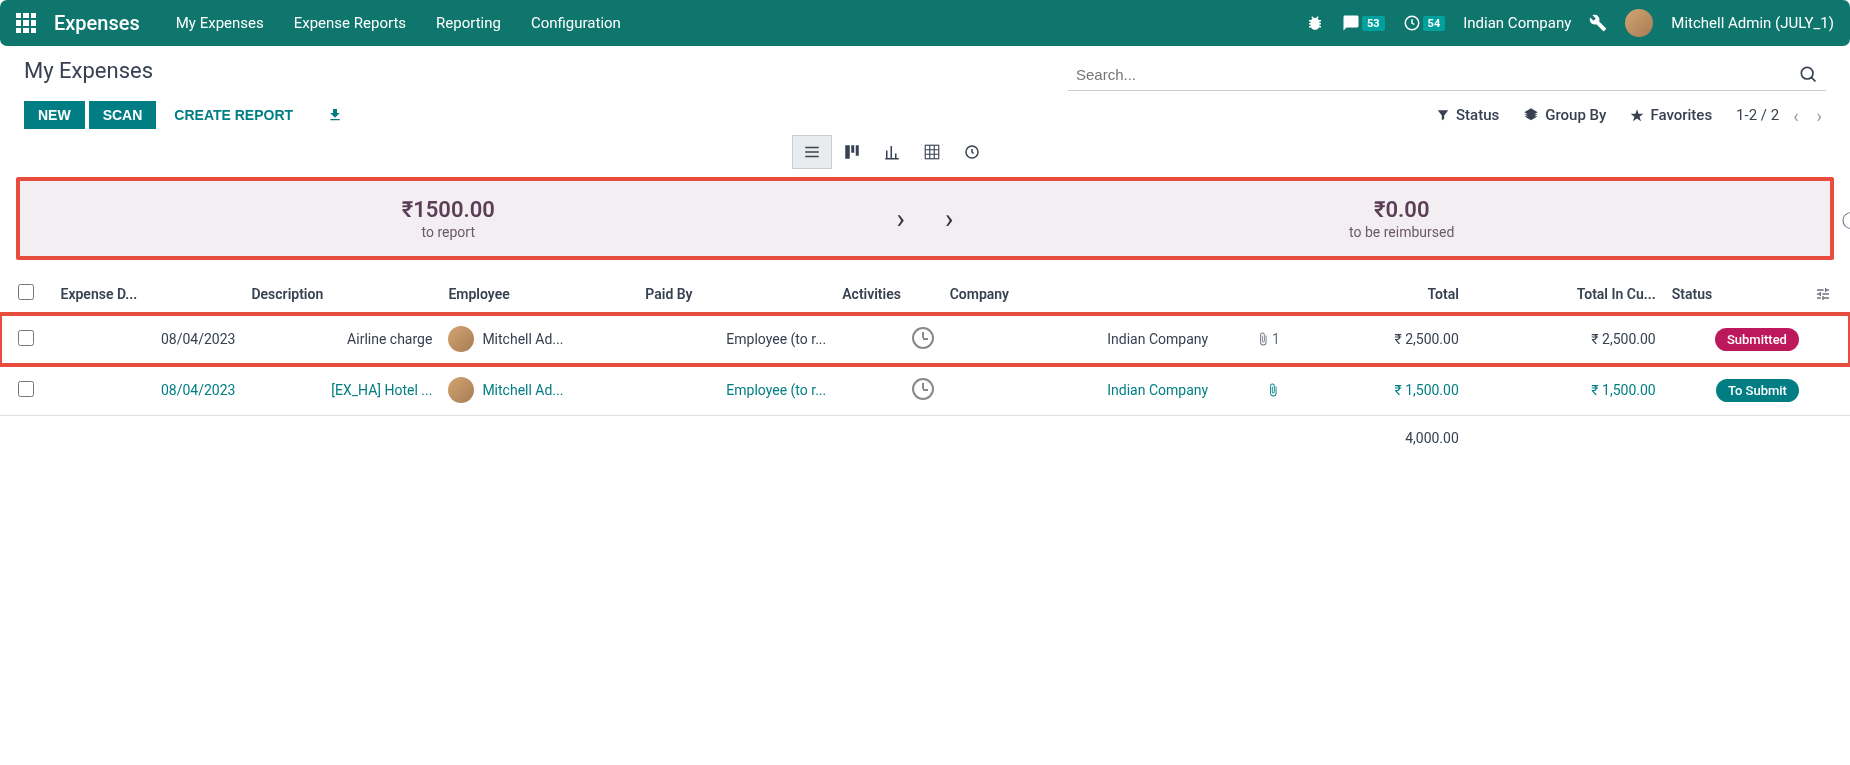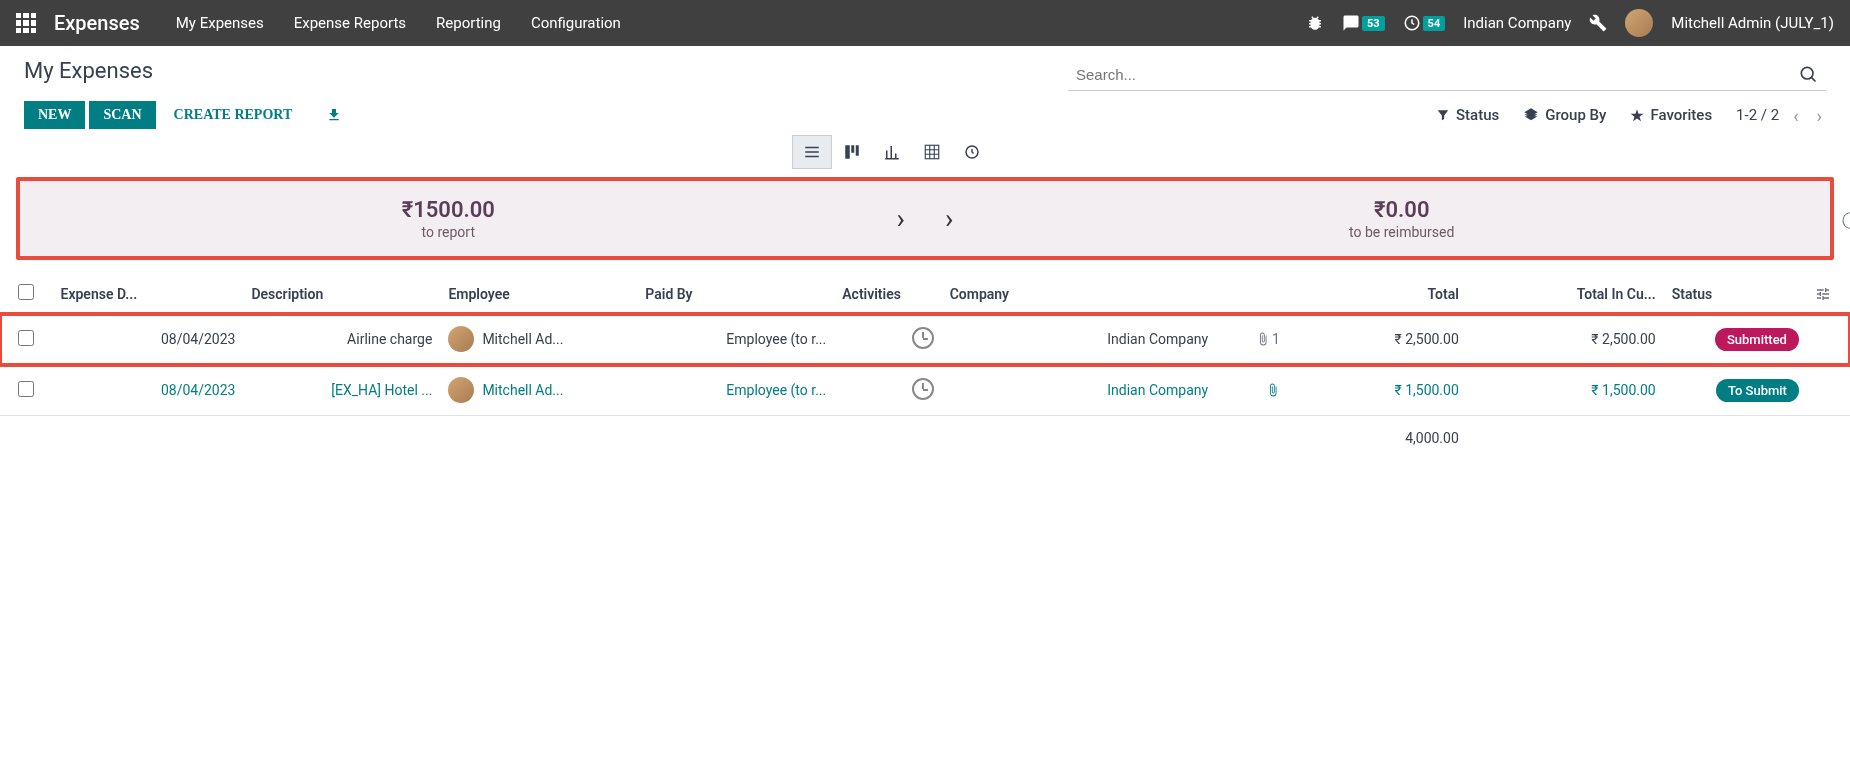"Expenses" .topnav { background: #404040 -> #0f766e; border-radius: none -> 7px }
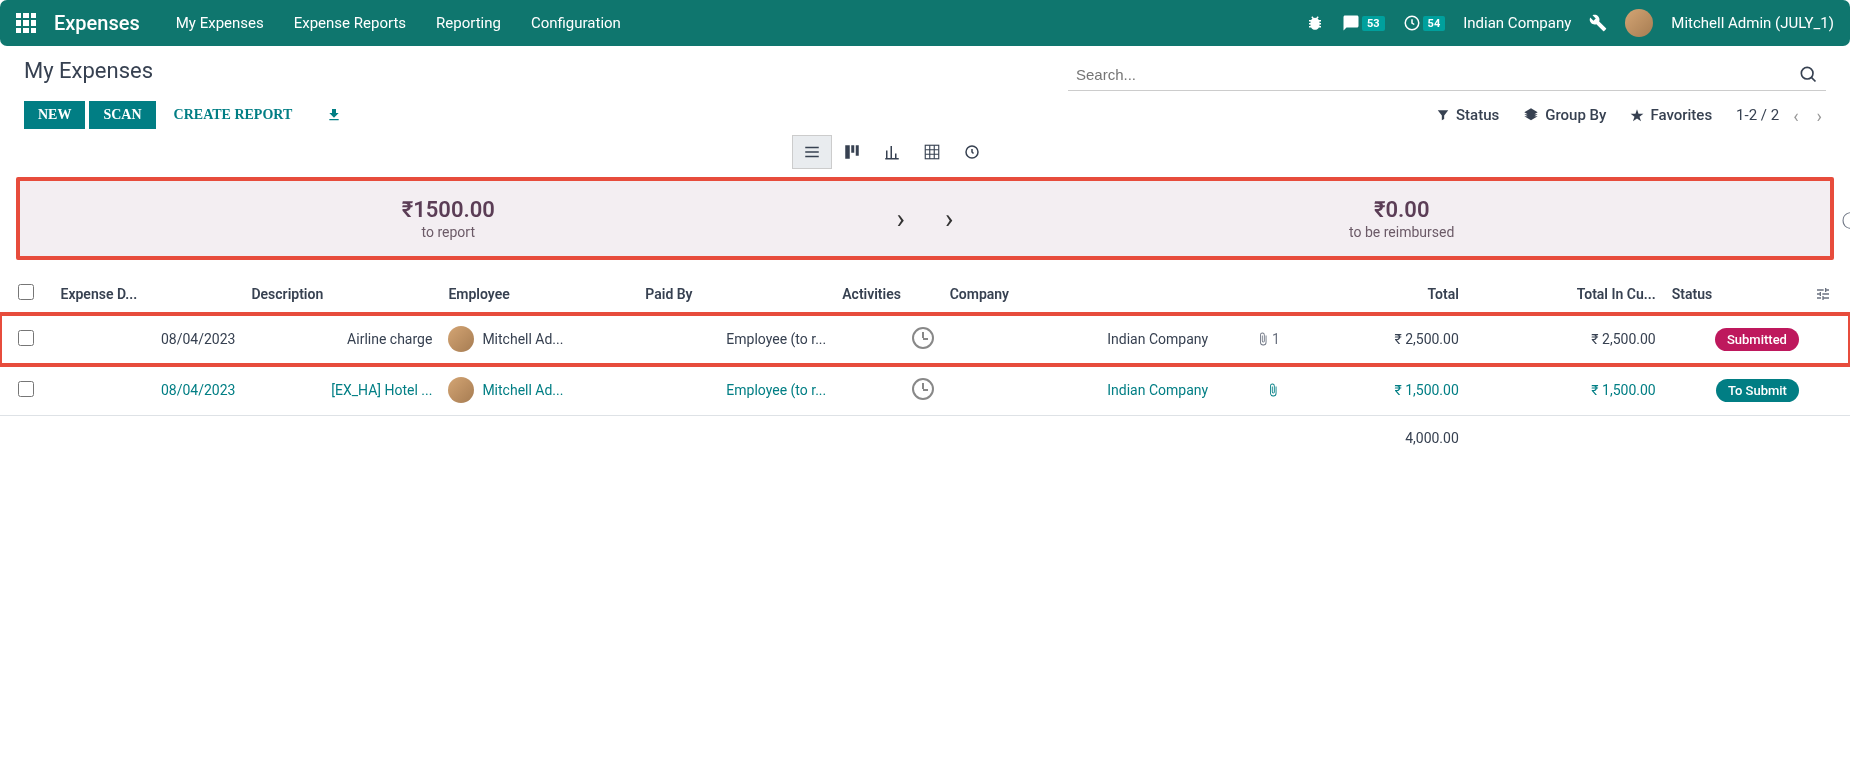"NEW" .btn { font-family: Liberation Serif, serif -> none }
